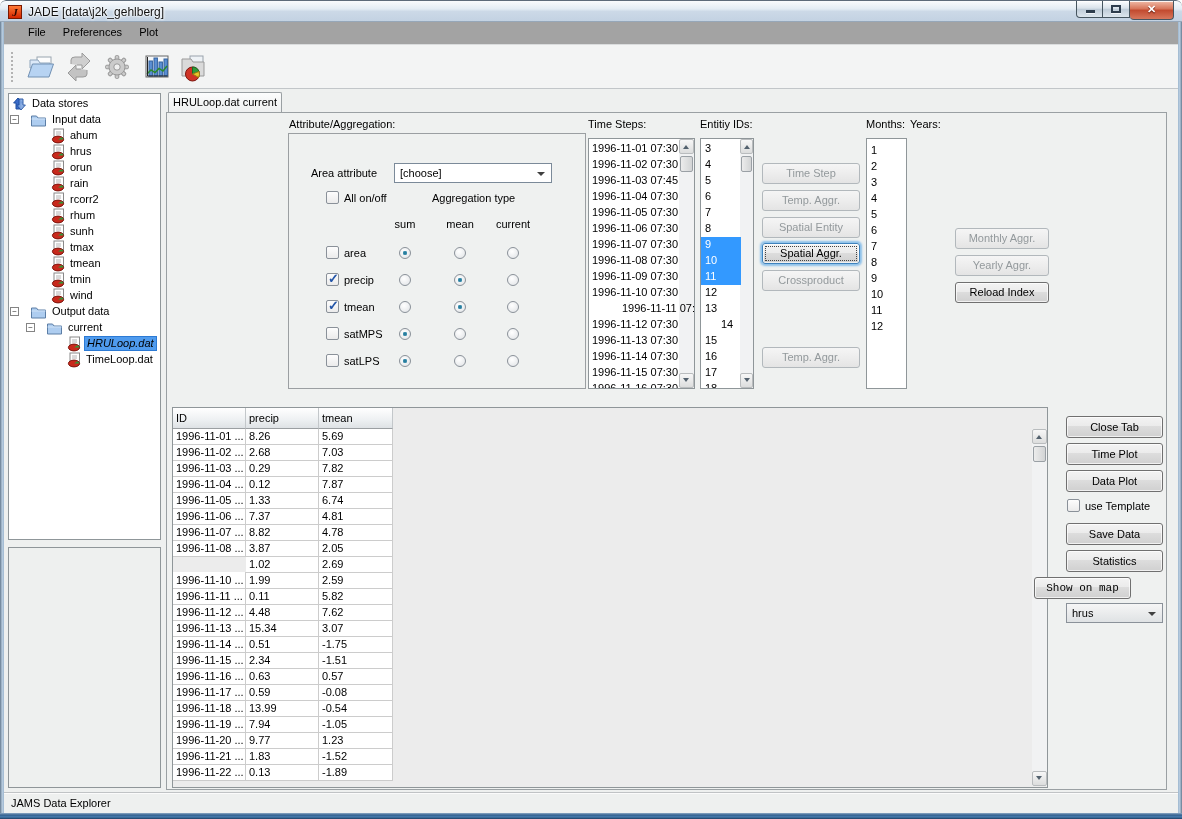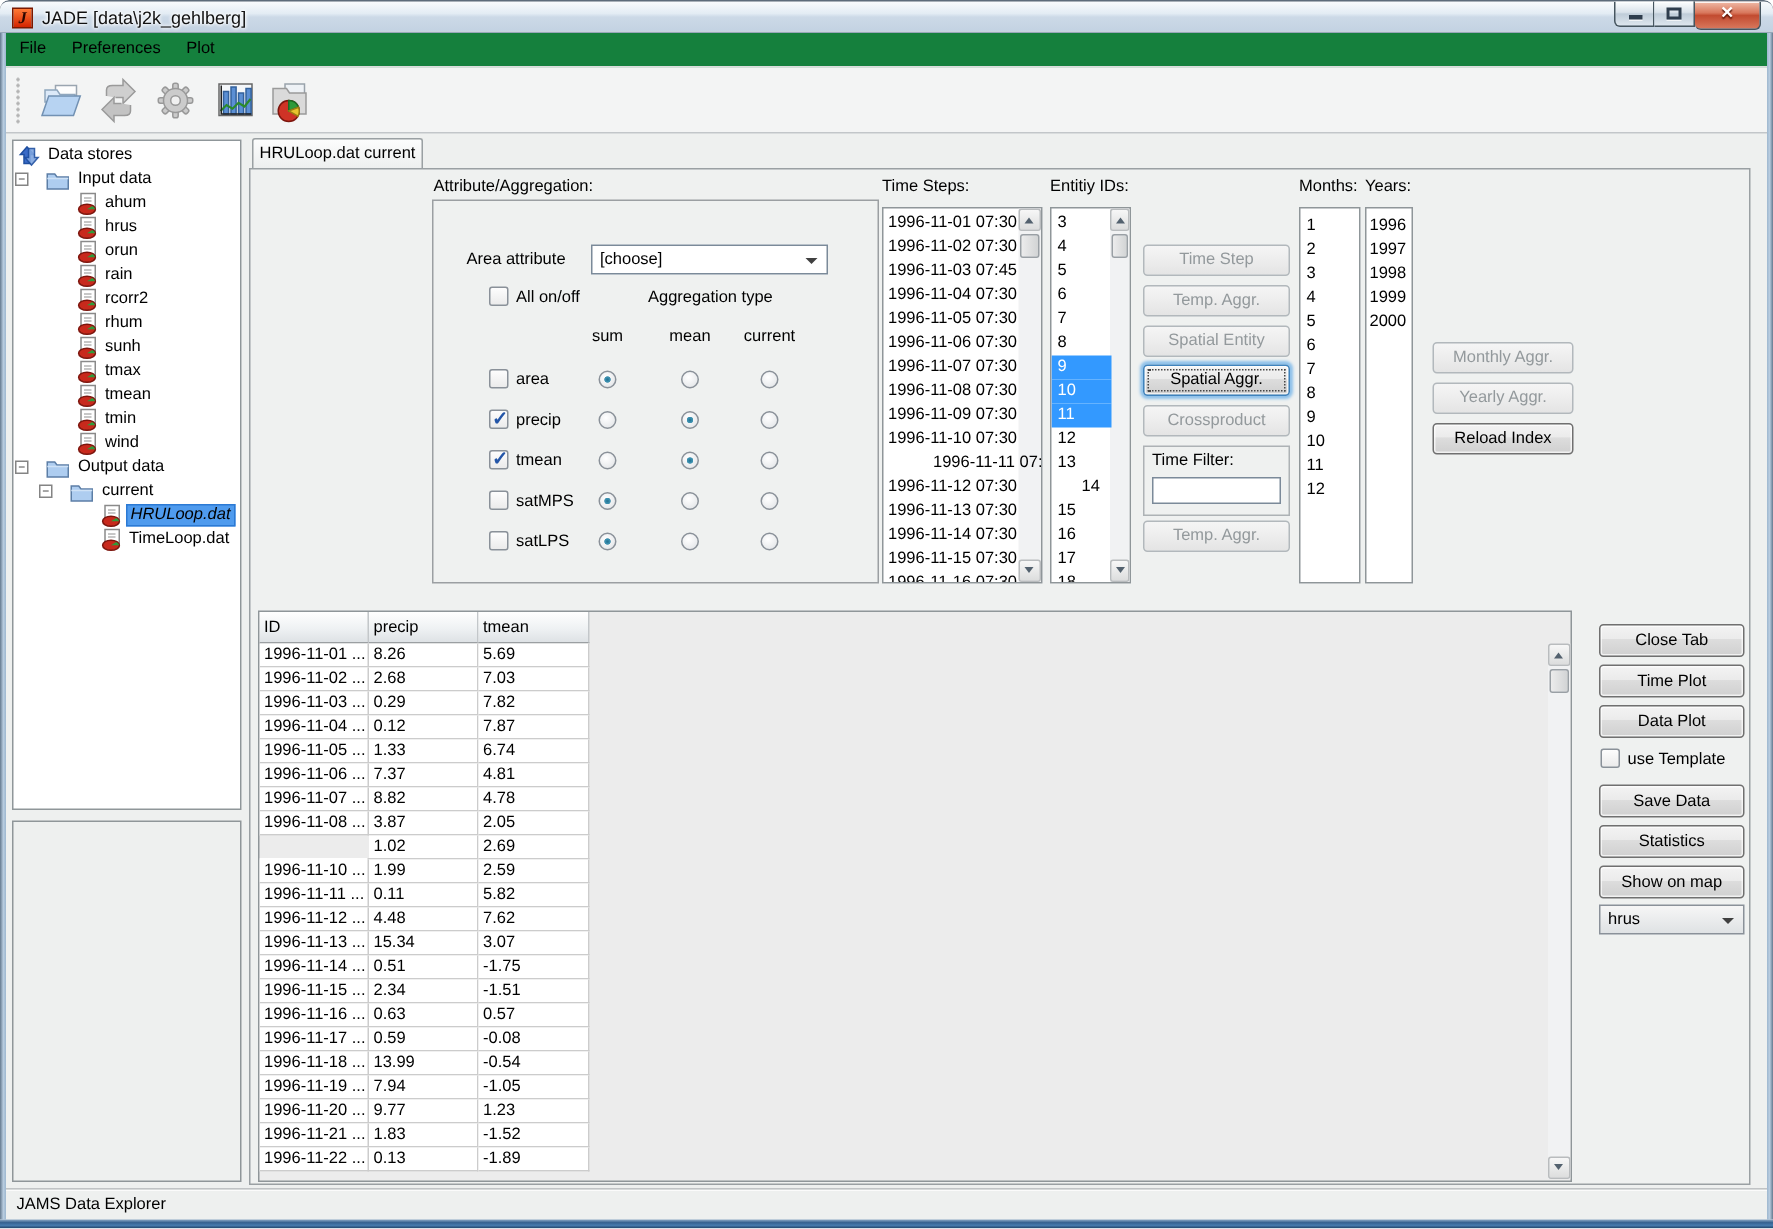"File Preferences Plot" .menubar { background: #15803d -> #a3a3a3; padding-left: 2px -> 17px }
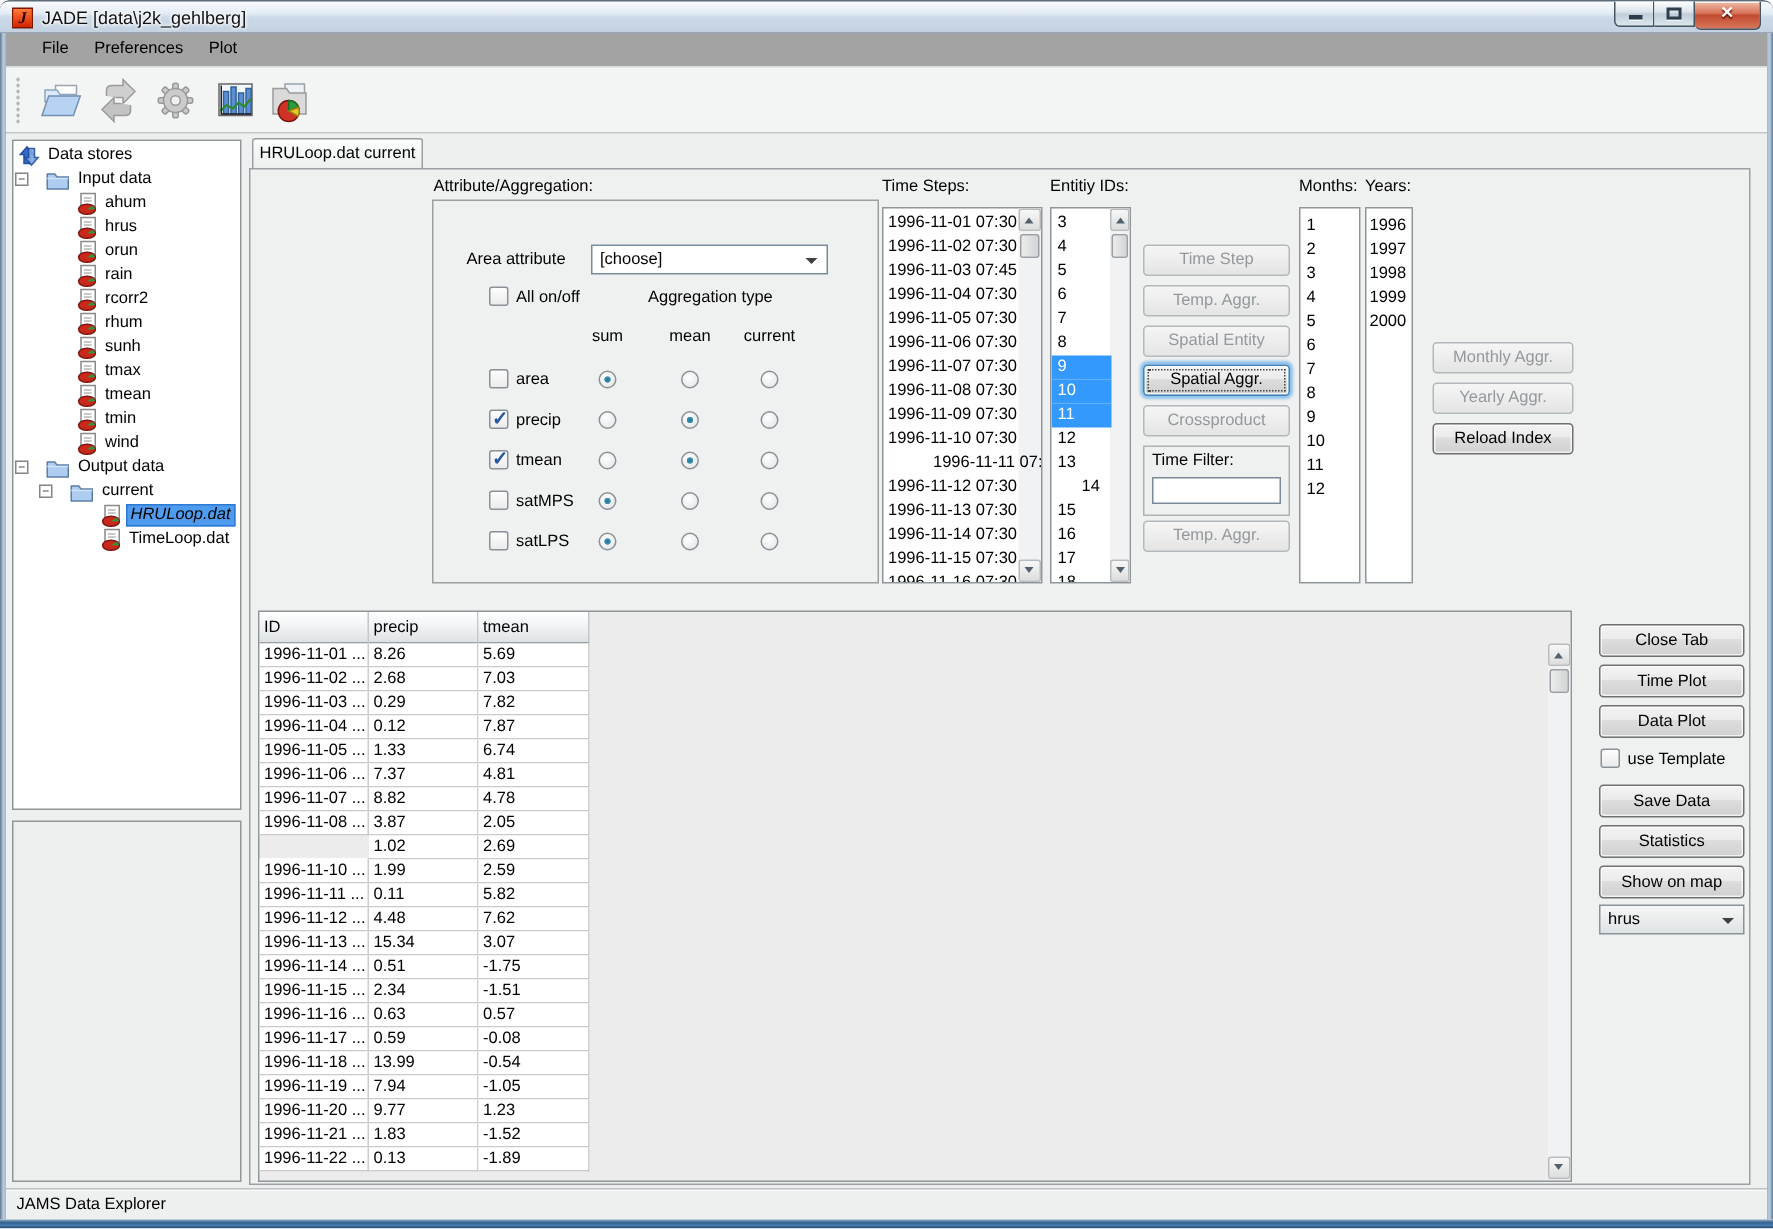"1996" div.listbox { html: <div> <div>1996</div> <div>1997</div> <div>1998</div> <div>1999</div> <div>2000</div> </div> -> none }
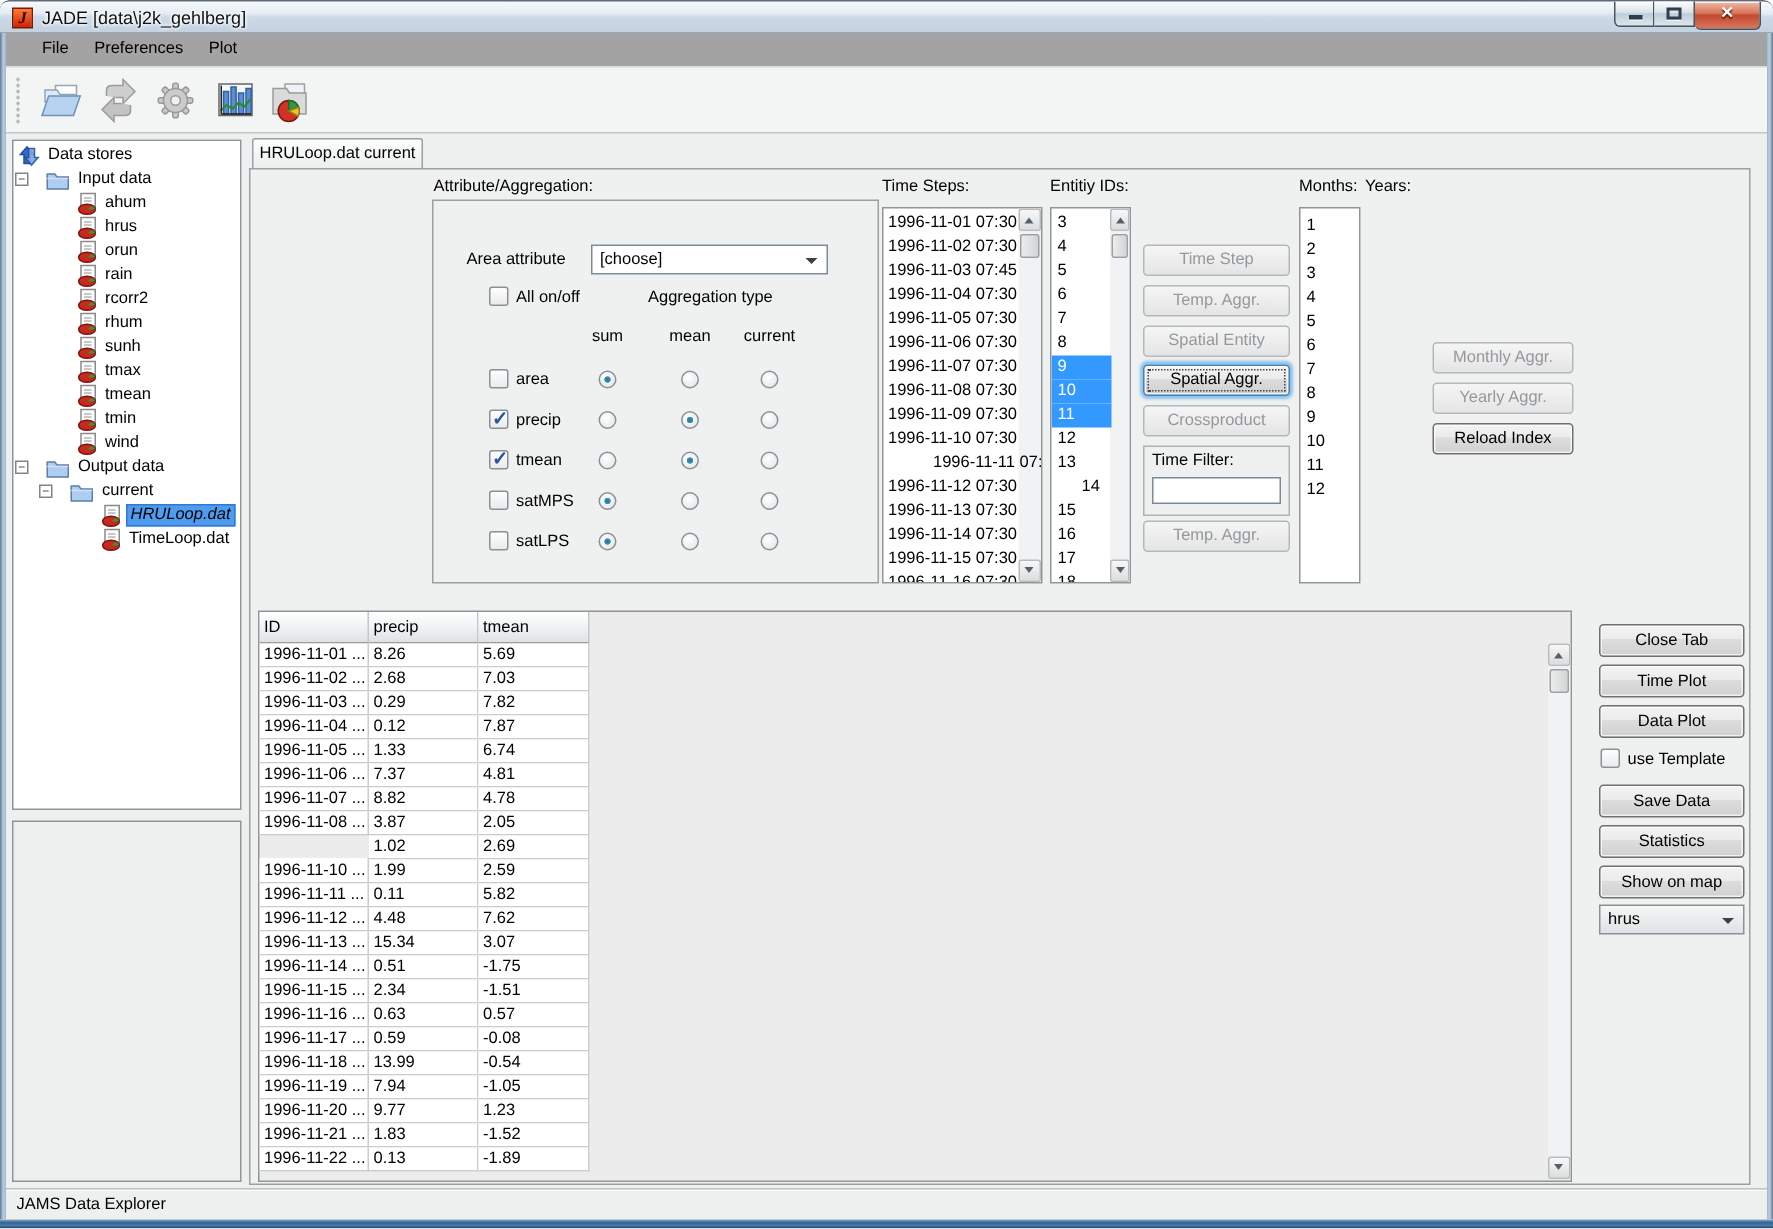"Time Filter:" div.groupbox { html: <div> <span>Time Filter:</span> <input> </div> -> none }
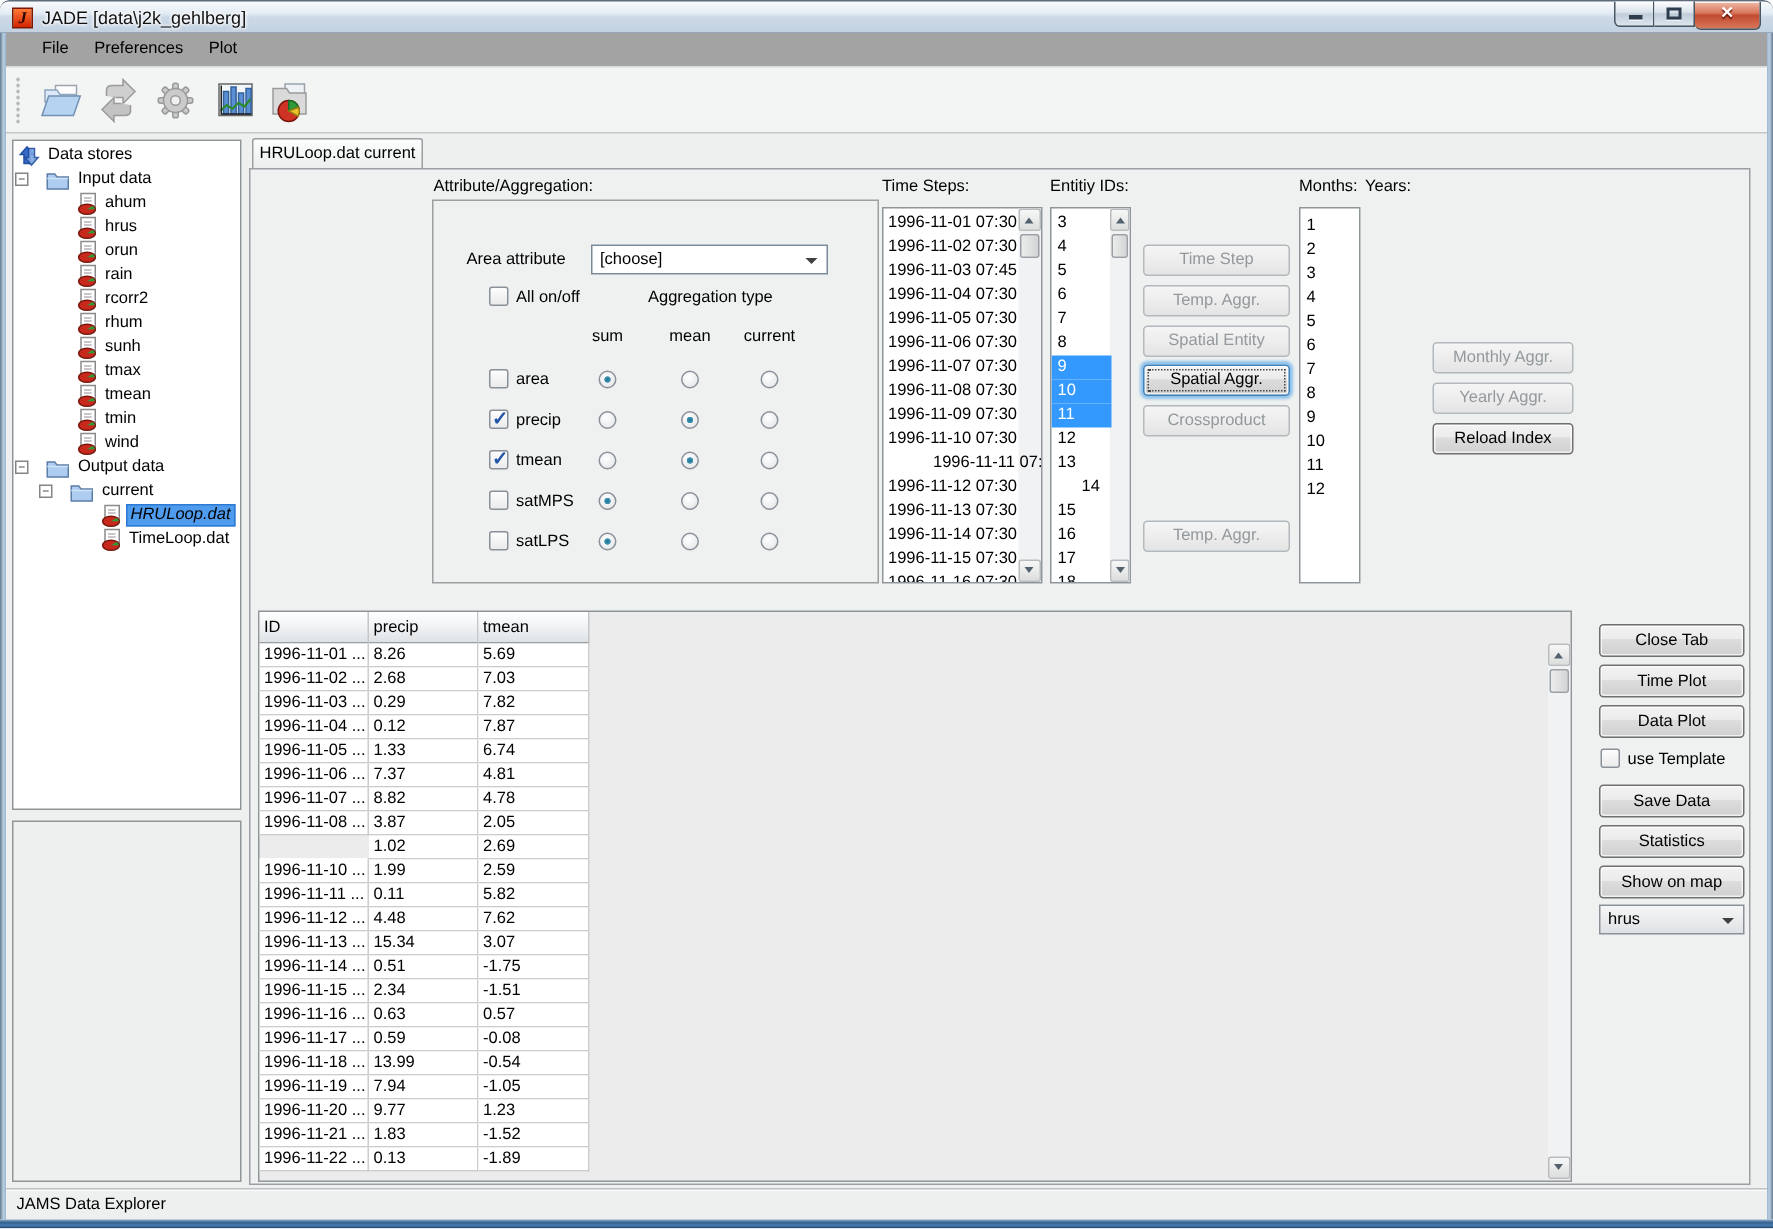"Show on map" button.btn { font-family: none -> Liberation Mono, monospace; left: 1066px -> 1034px }
